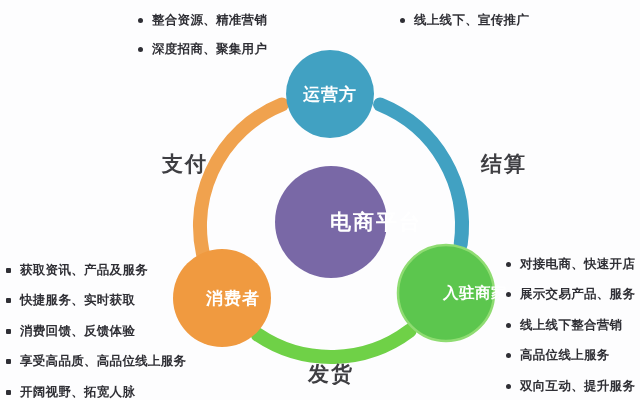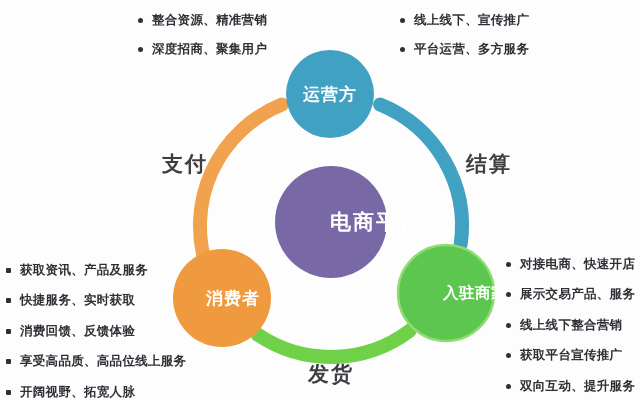"平台运营、多方服务" li { html: <li>平台运营、多方服务</li> -> none }
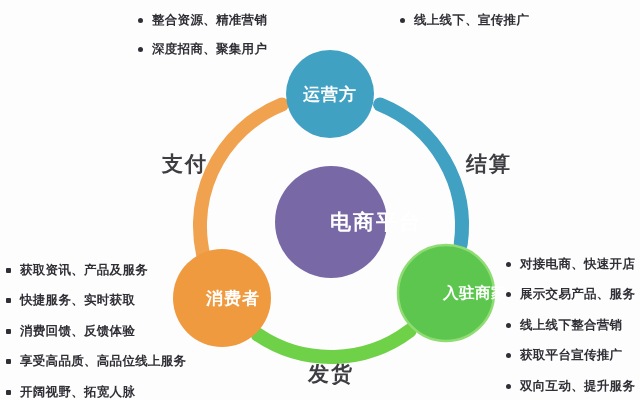"结算" div.edge-label { left: 489px -> 504px }
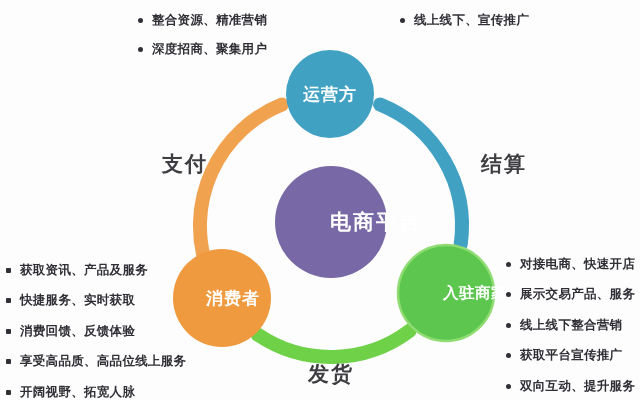"获取平台宣传推广" li { text: 获取平台宣传推广 -> 高品位线上服务 }
